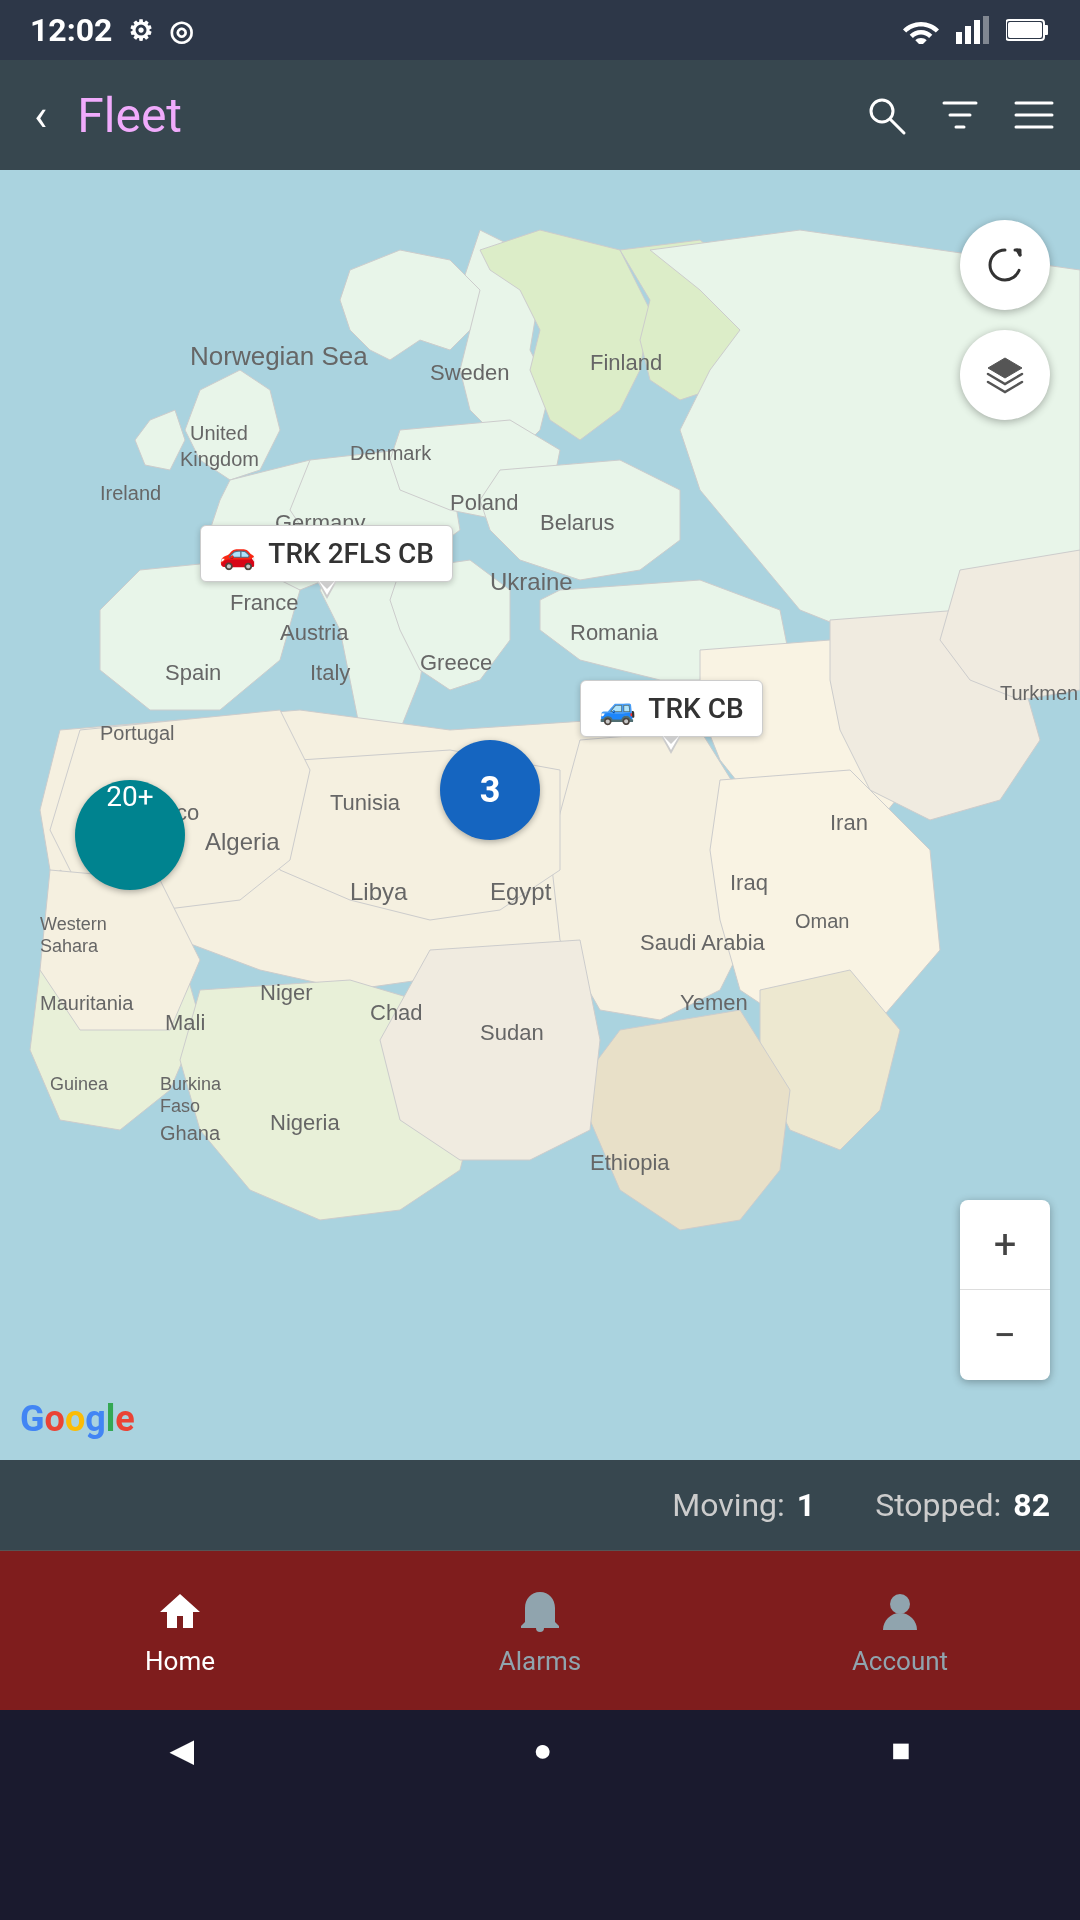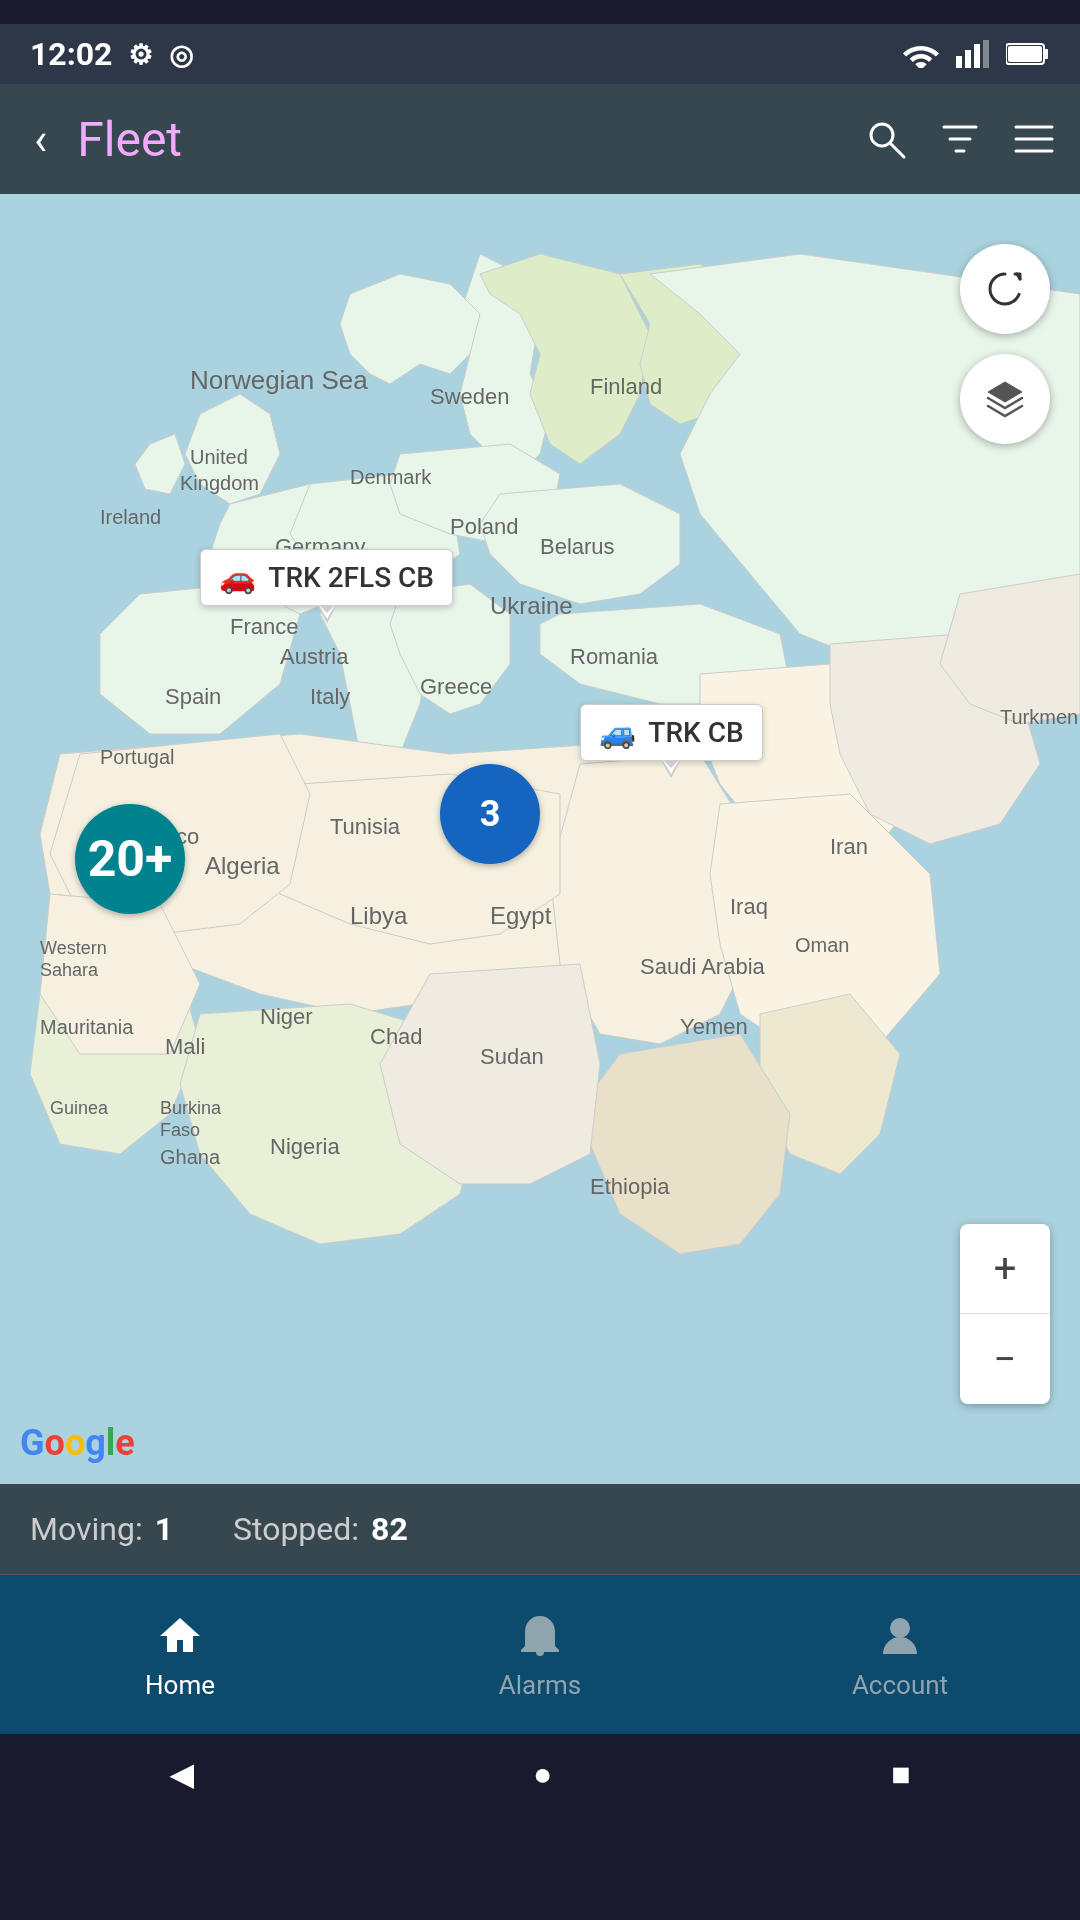"12:02" .status-bar { margin-top: 24px -> none }
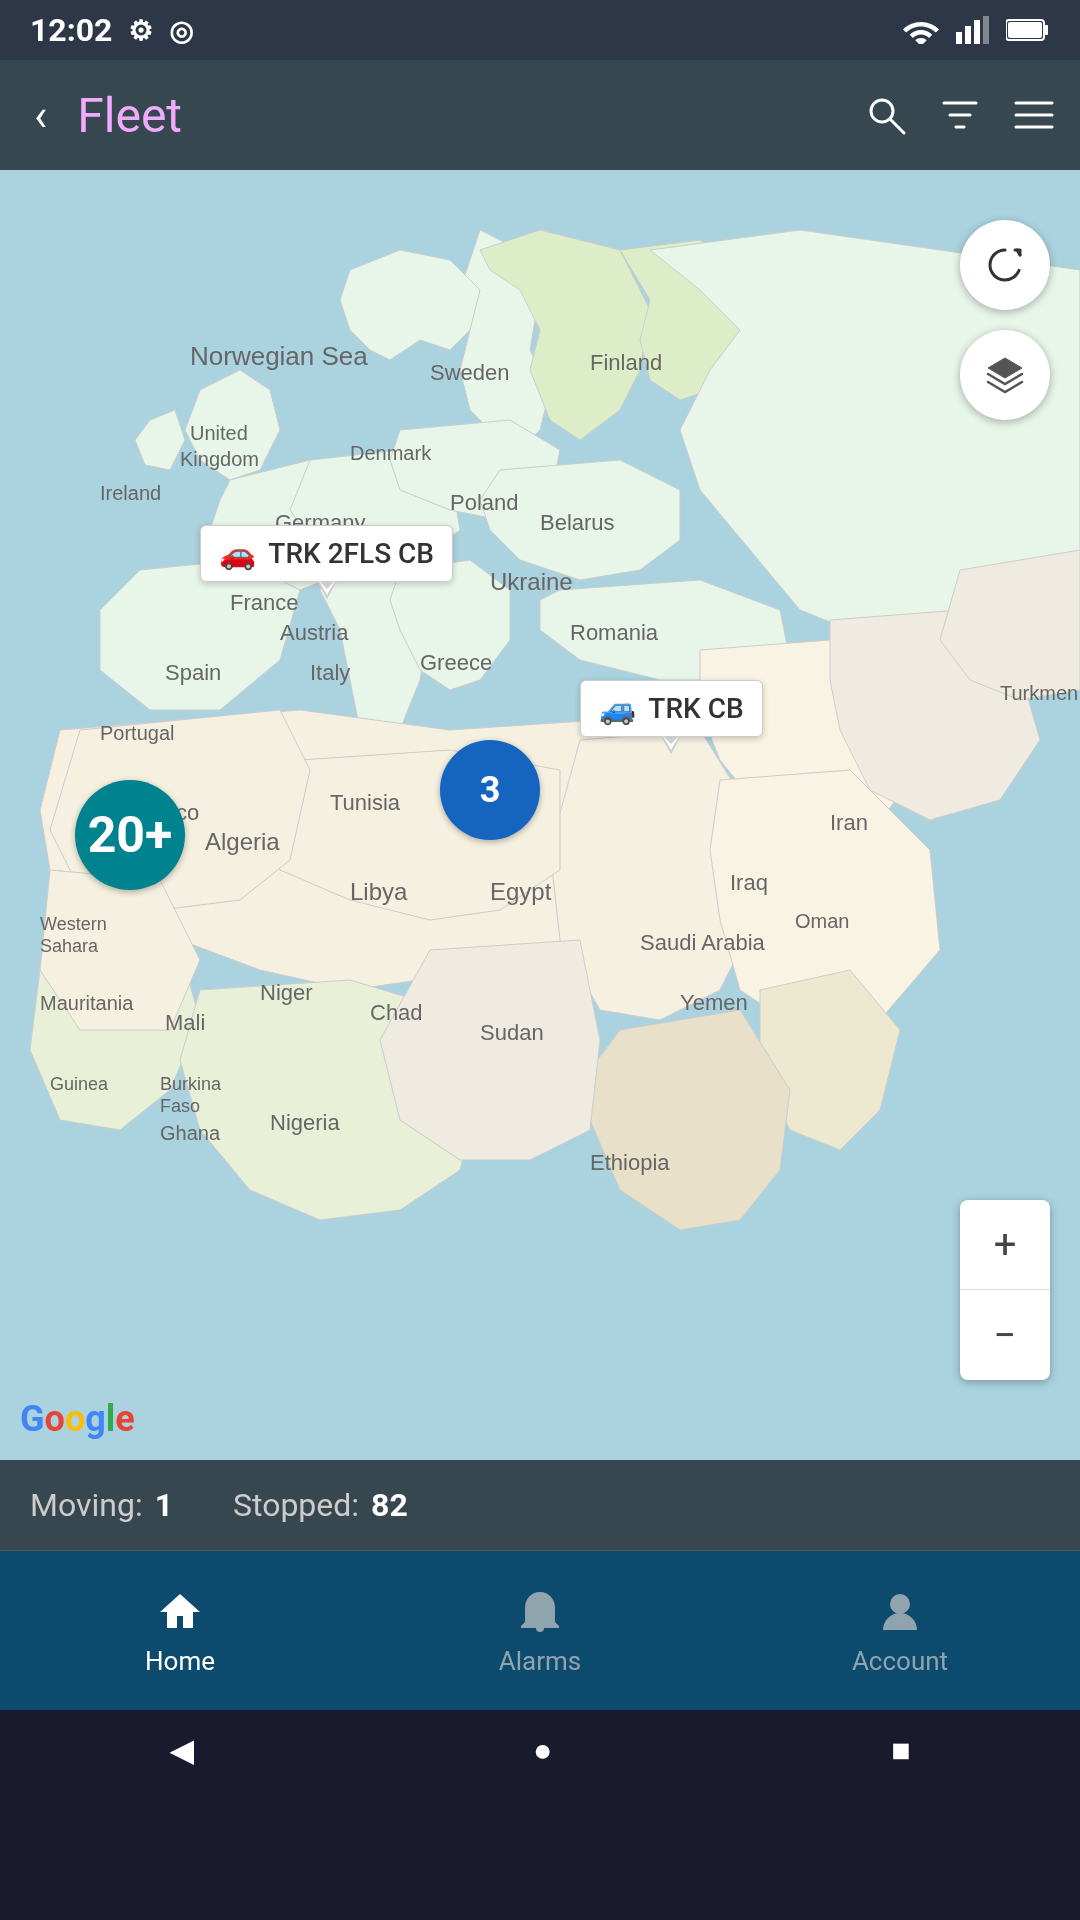"20+" .marker-cluster-large { align-items: center -> flex-start; font-size: 50px -> 28px; font-weight: bold -> normal }
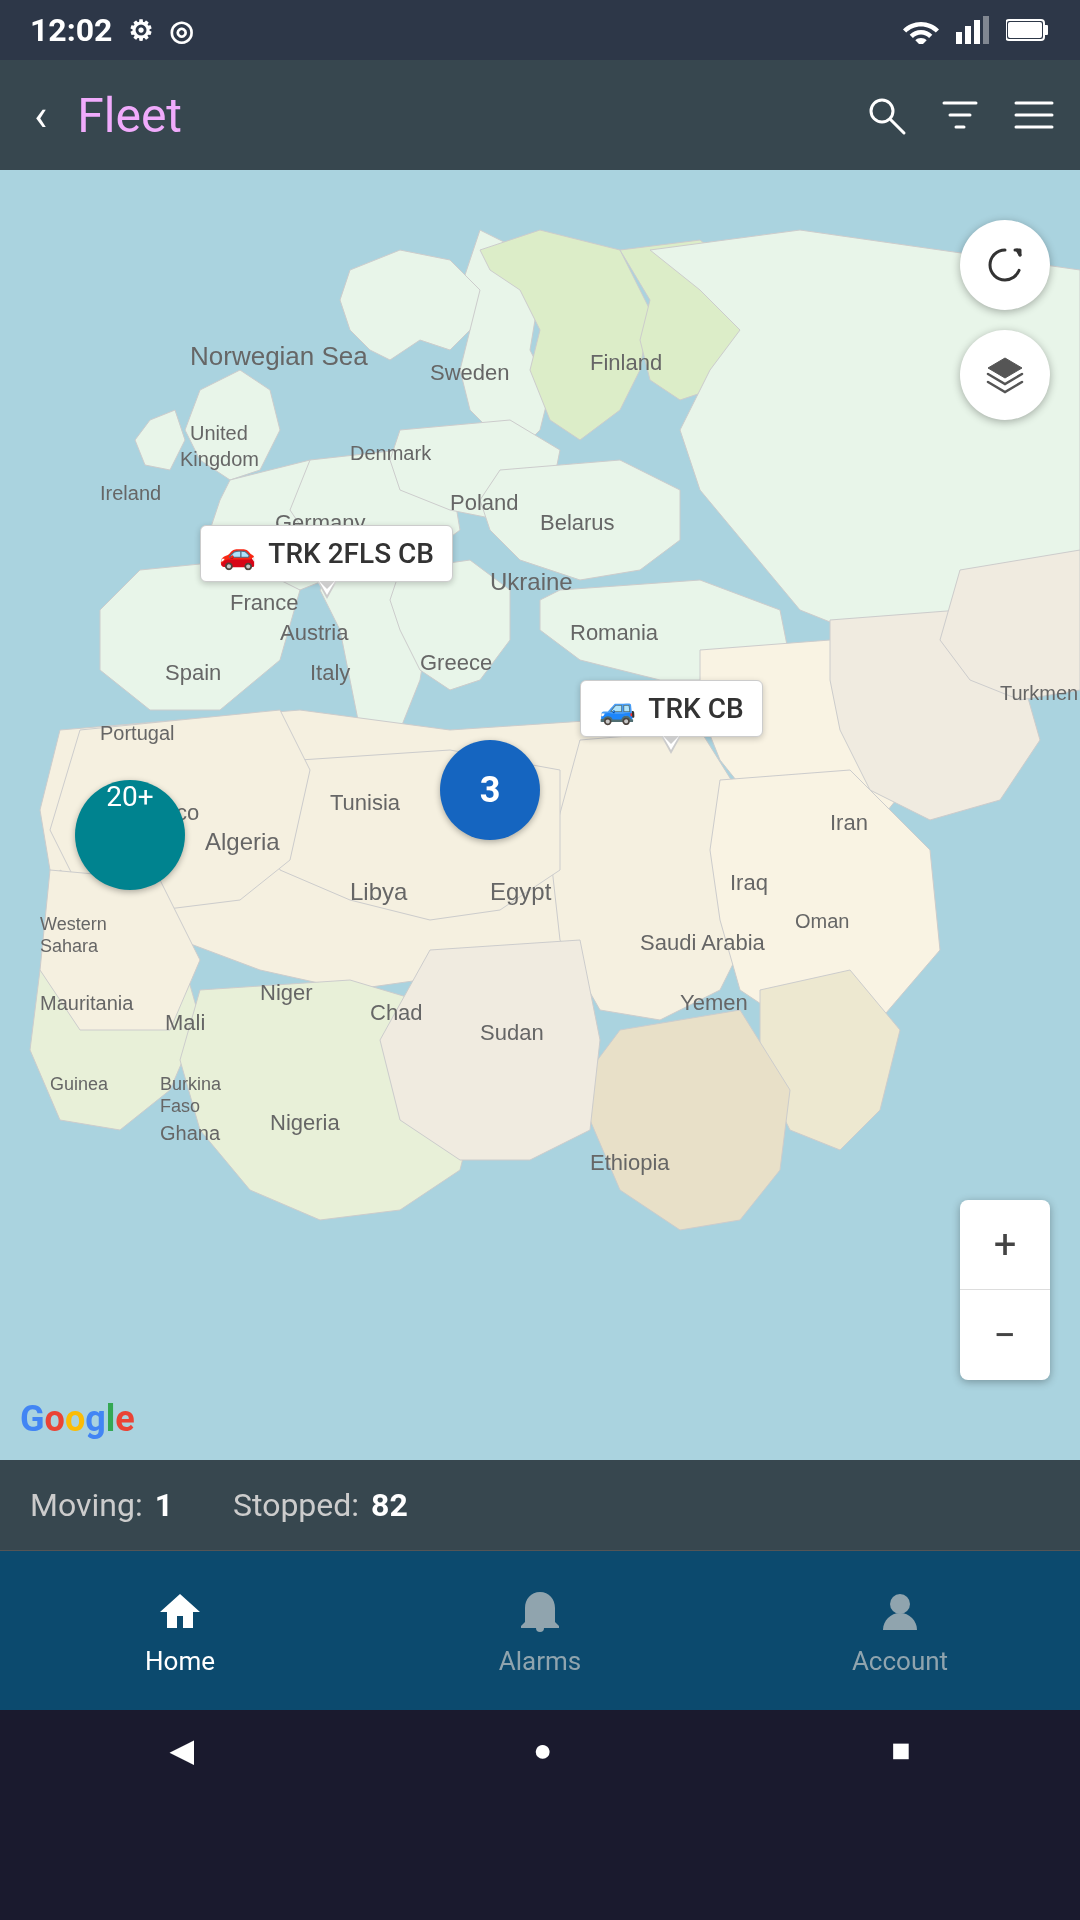"Moving:" .fleet-status { justify-content: flex-start -> flex-end }
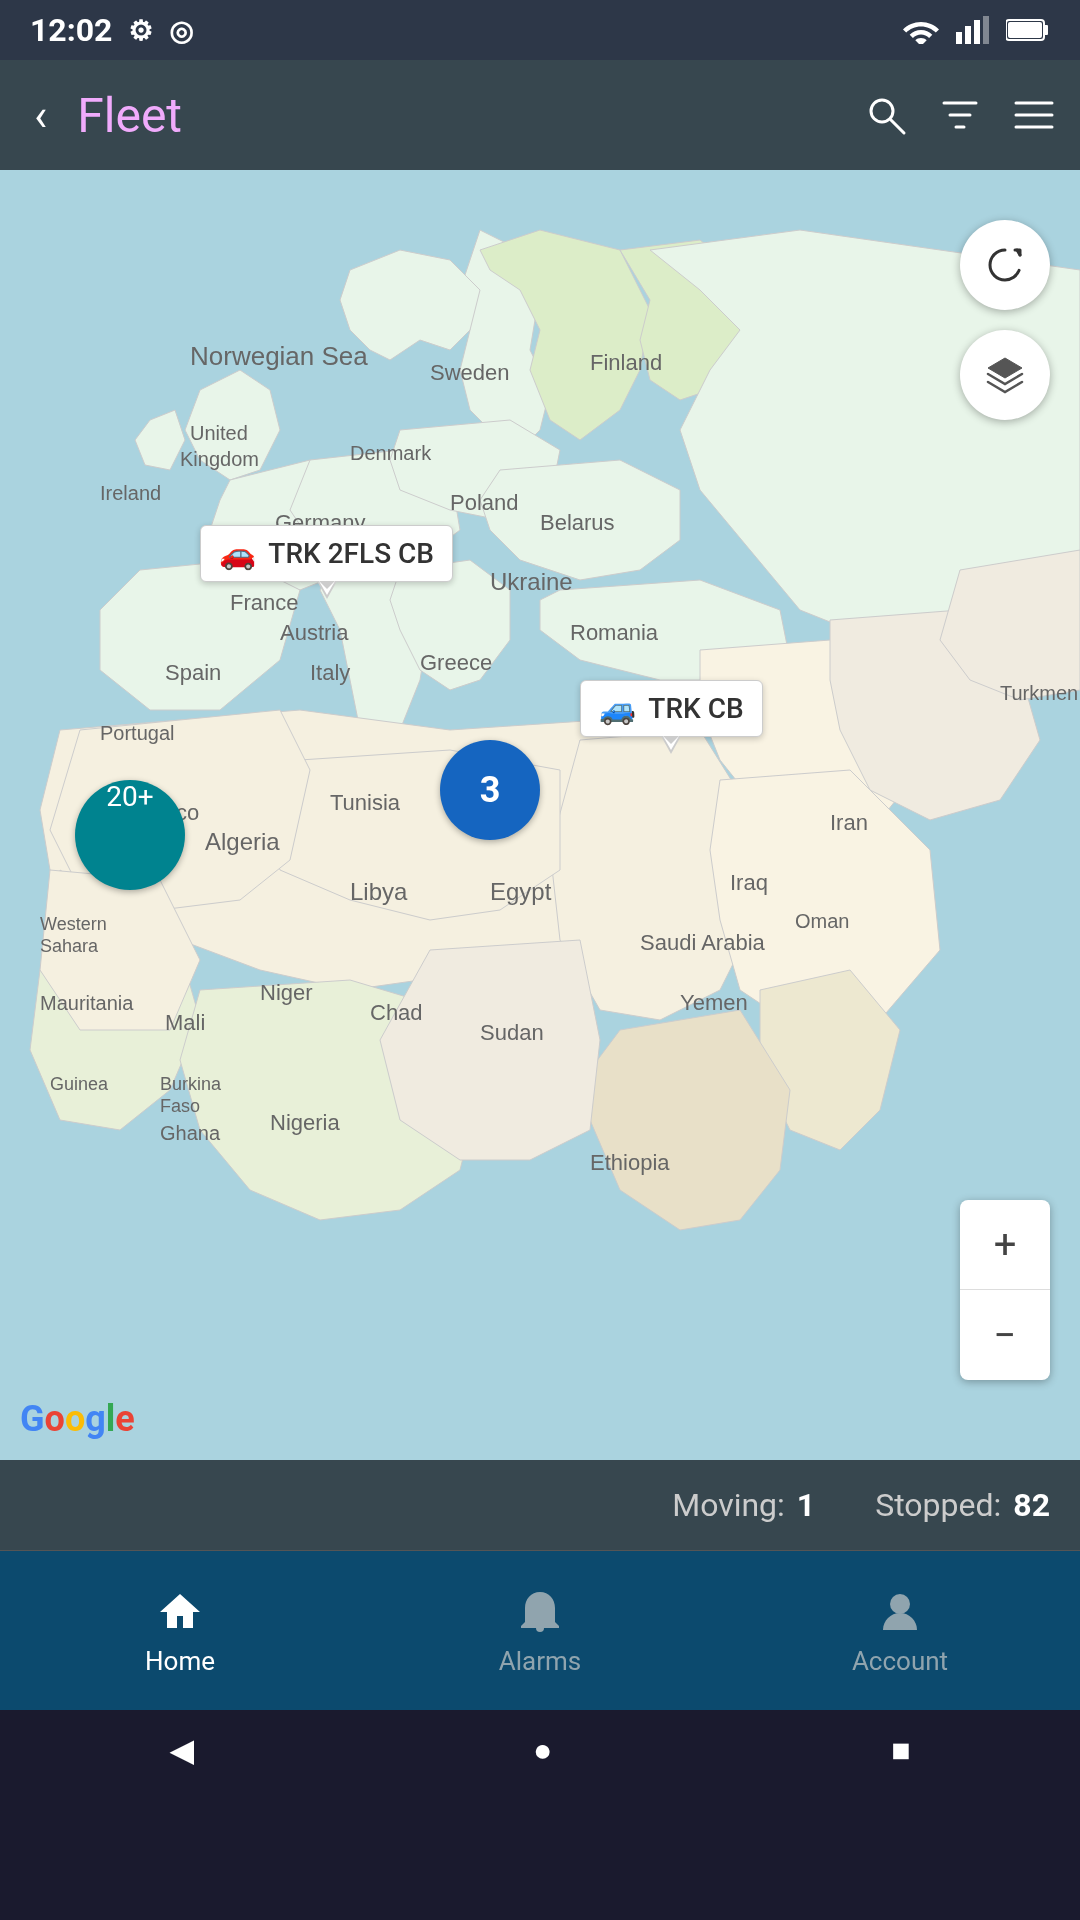"Home" .bottom-nav { background: #0c4a6e -> #7f1d1d }
